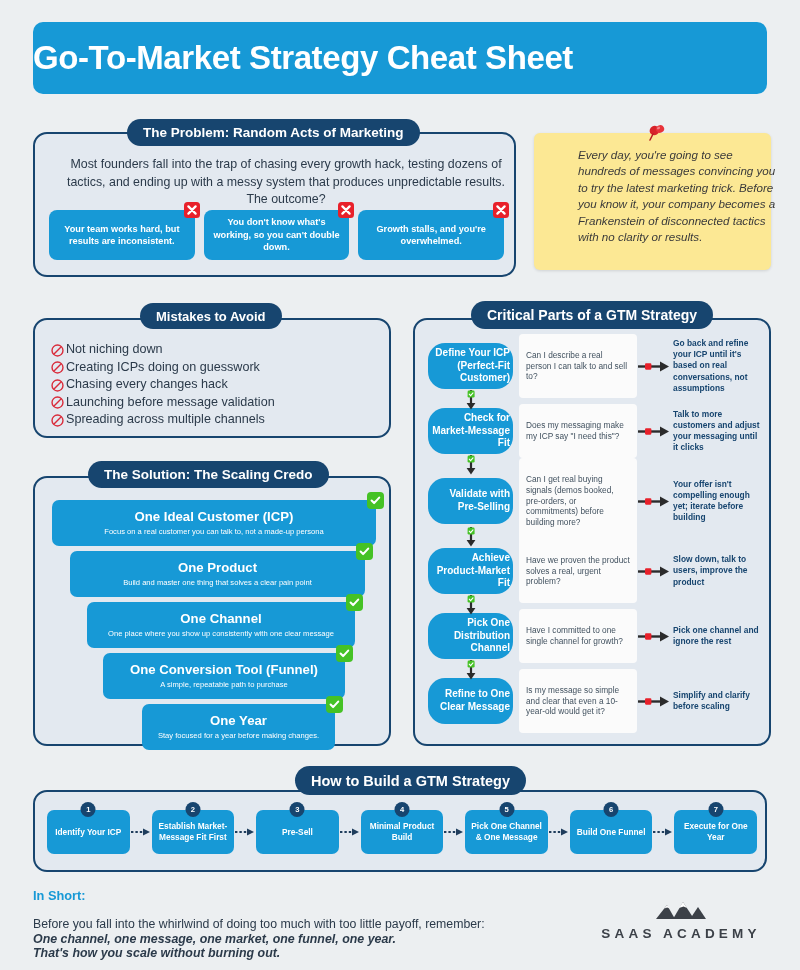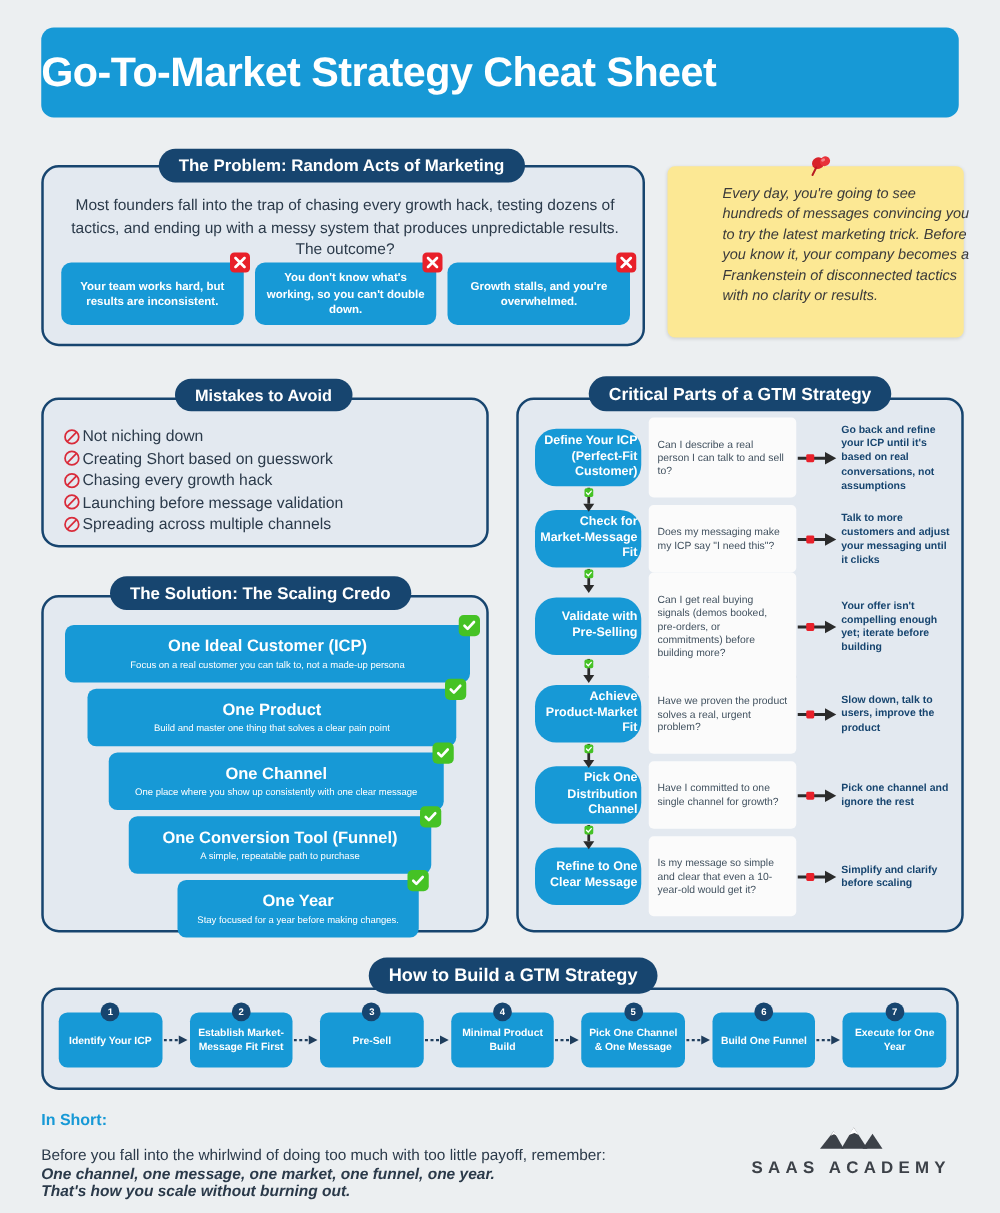"Most founders fall into the" .problem-body { left: 18px -> 28px }
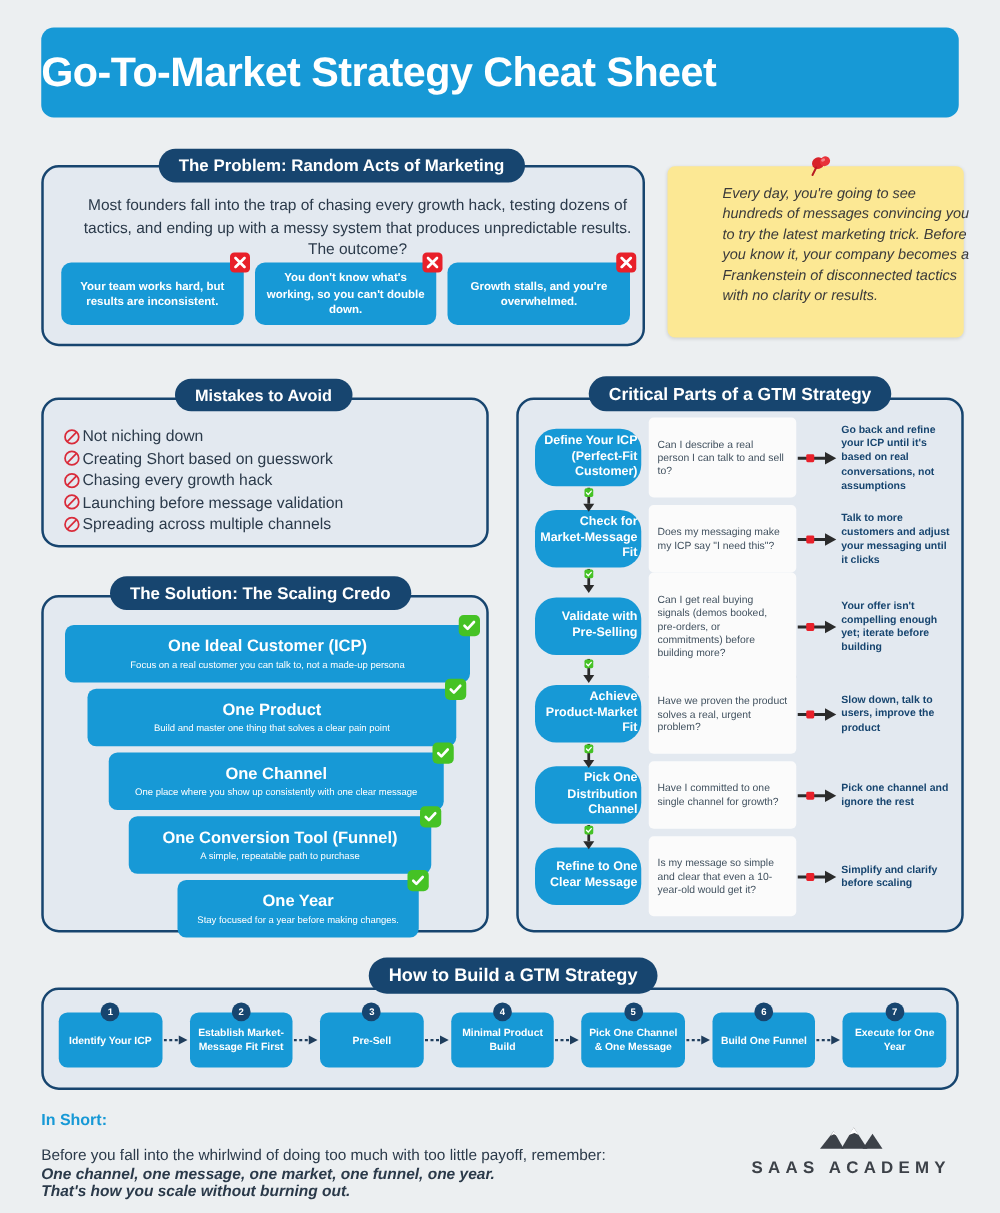"Creating Short based on guesswork" span.lbl { text: Short based -> ICPs doing }
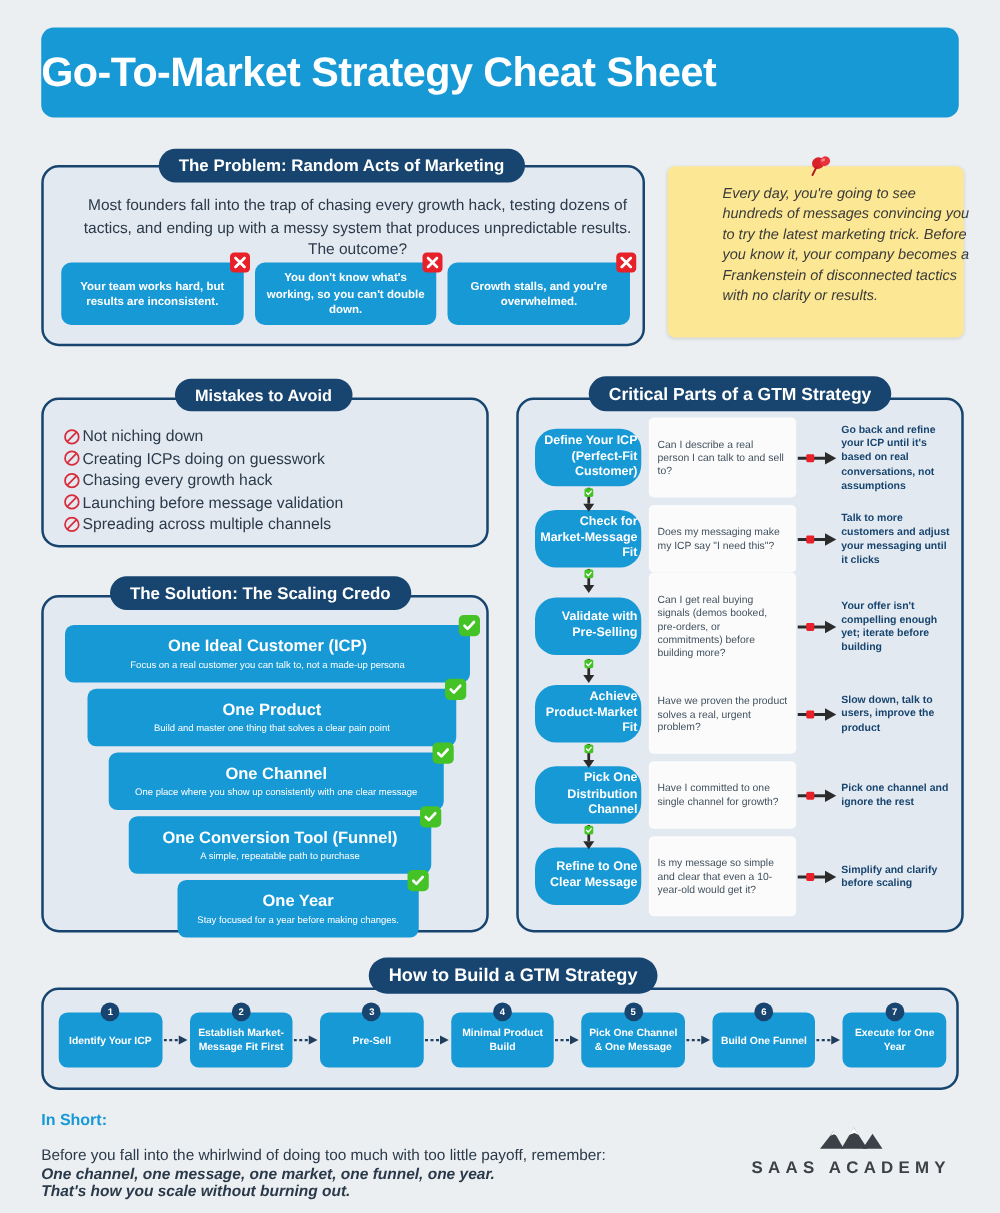"Chasing every growth hack" span.lbl { text: growth -> changes }
